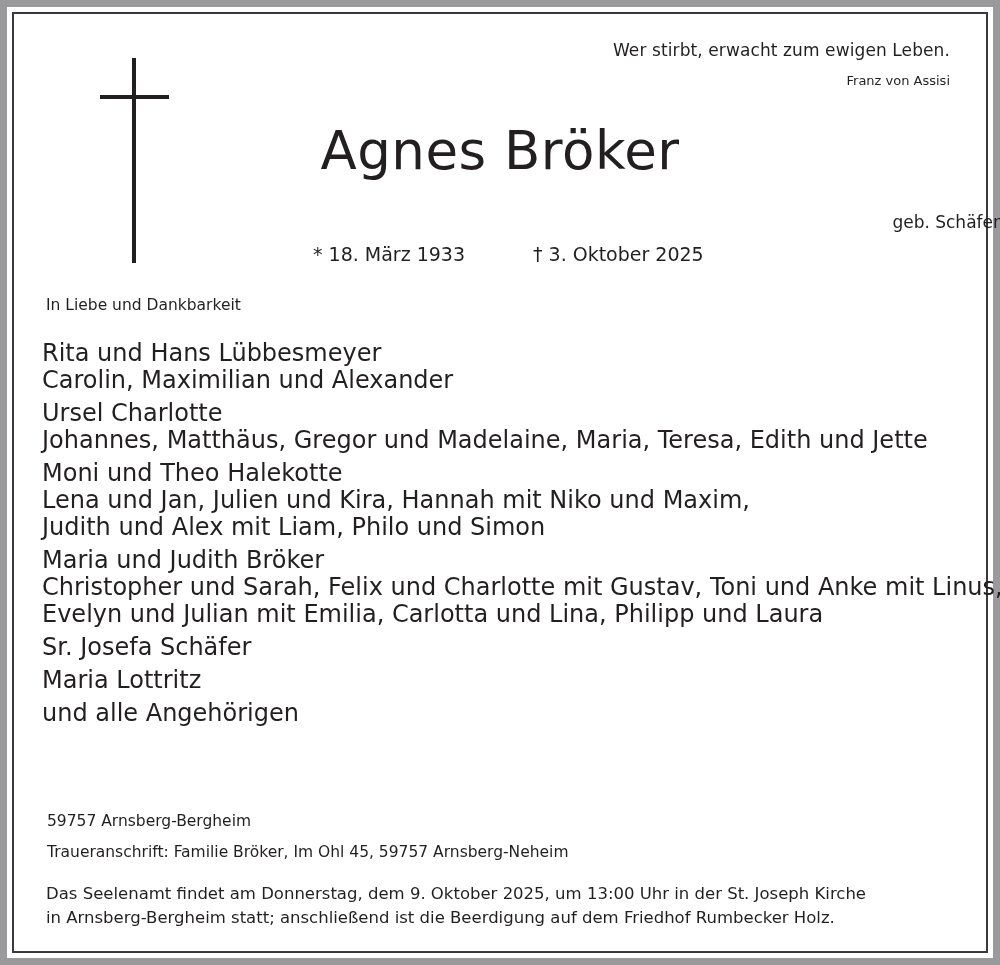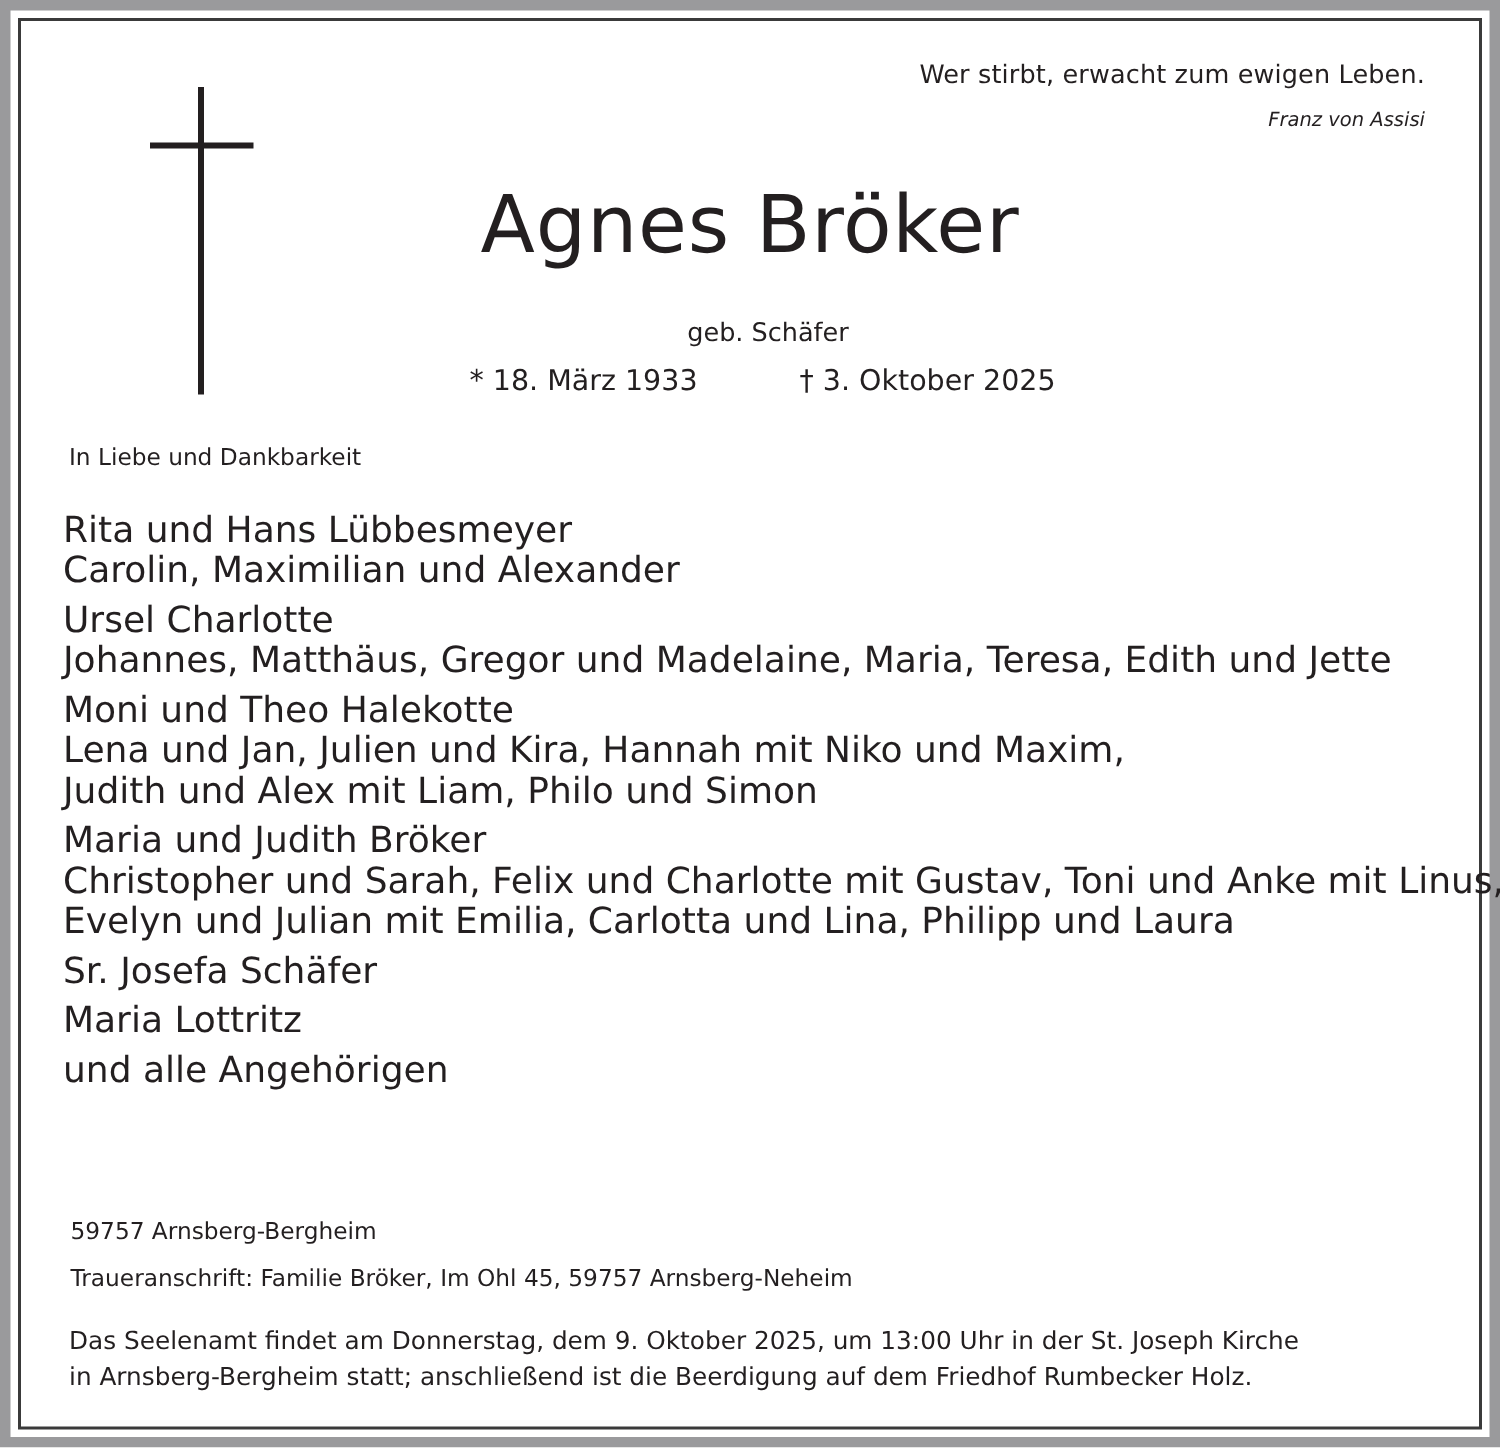"Franz von Assisi" .quote-author { font-style: italic -> none }
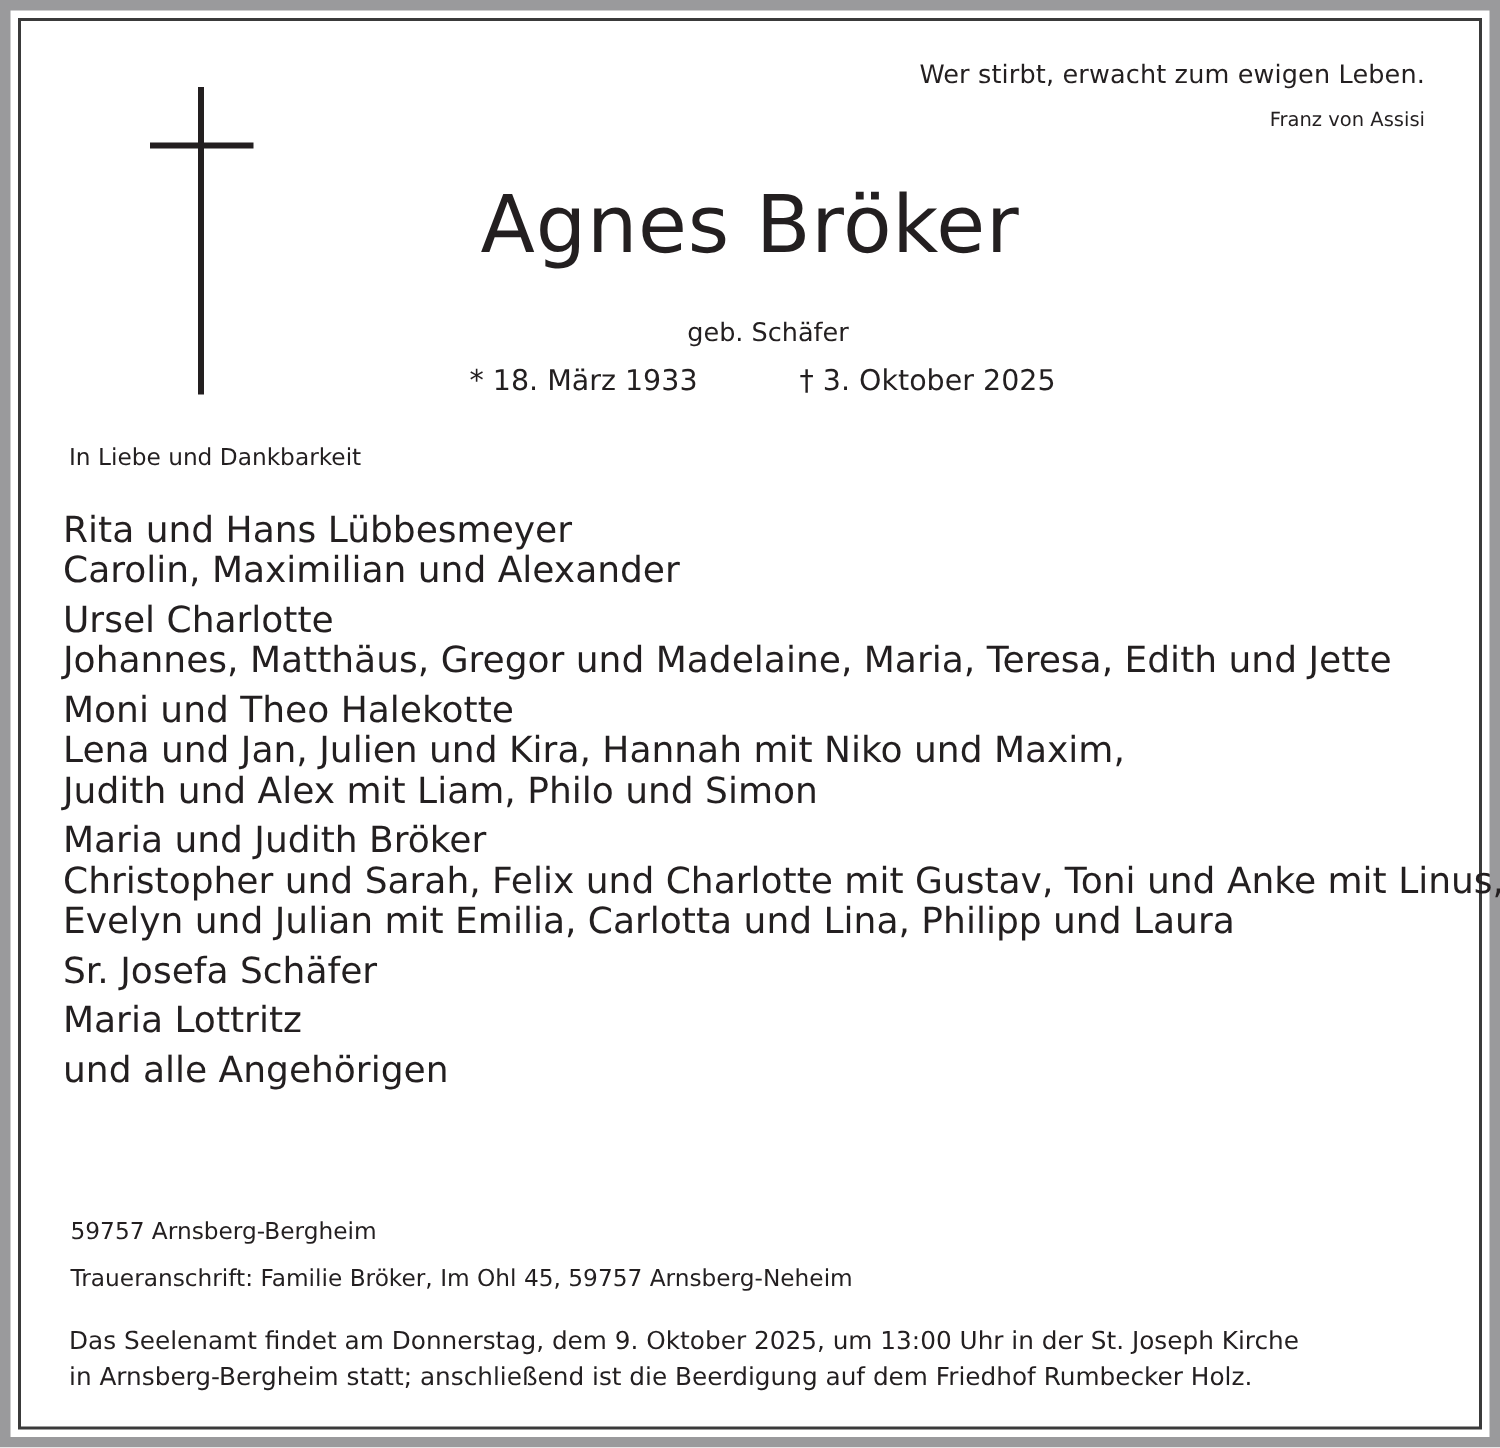"geb. Schäfer" .birth-name { text-align: center -> right }
